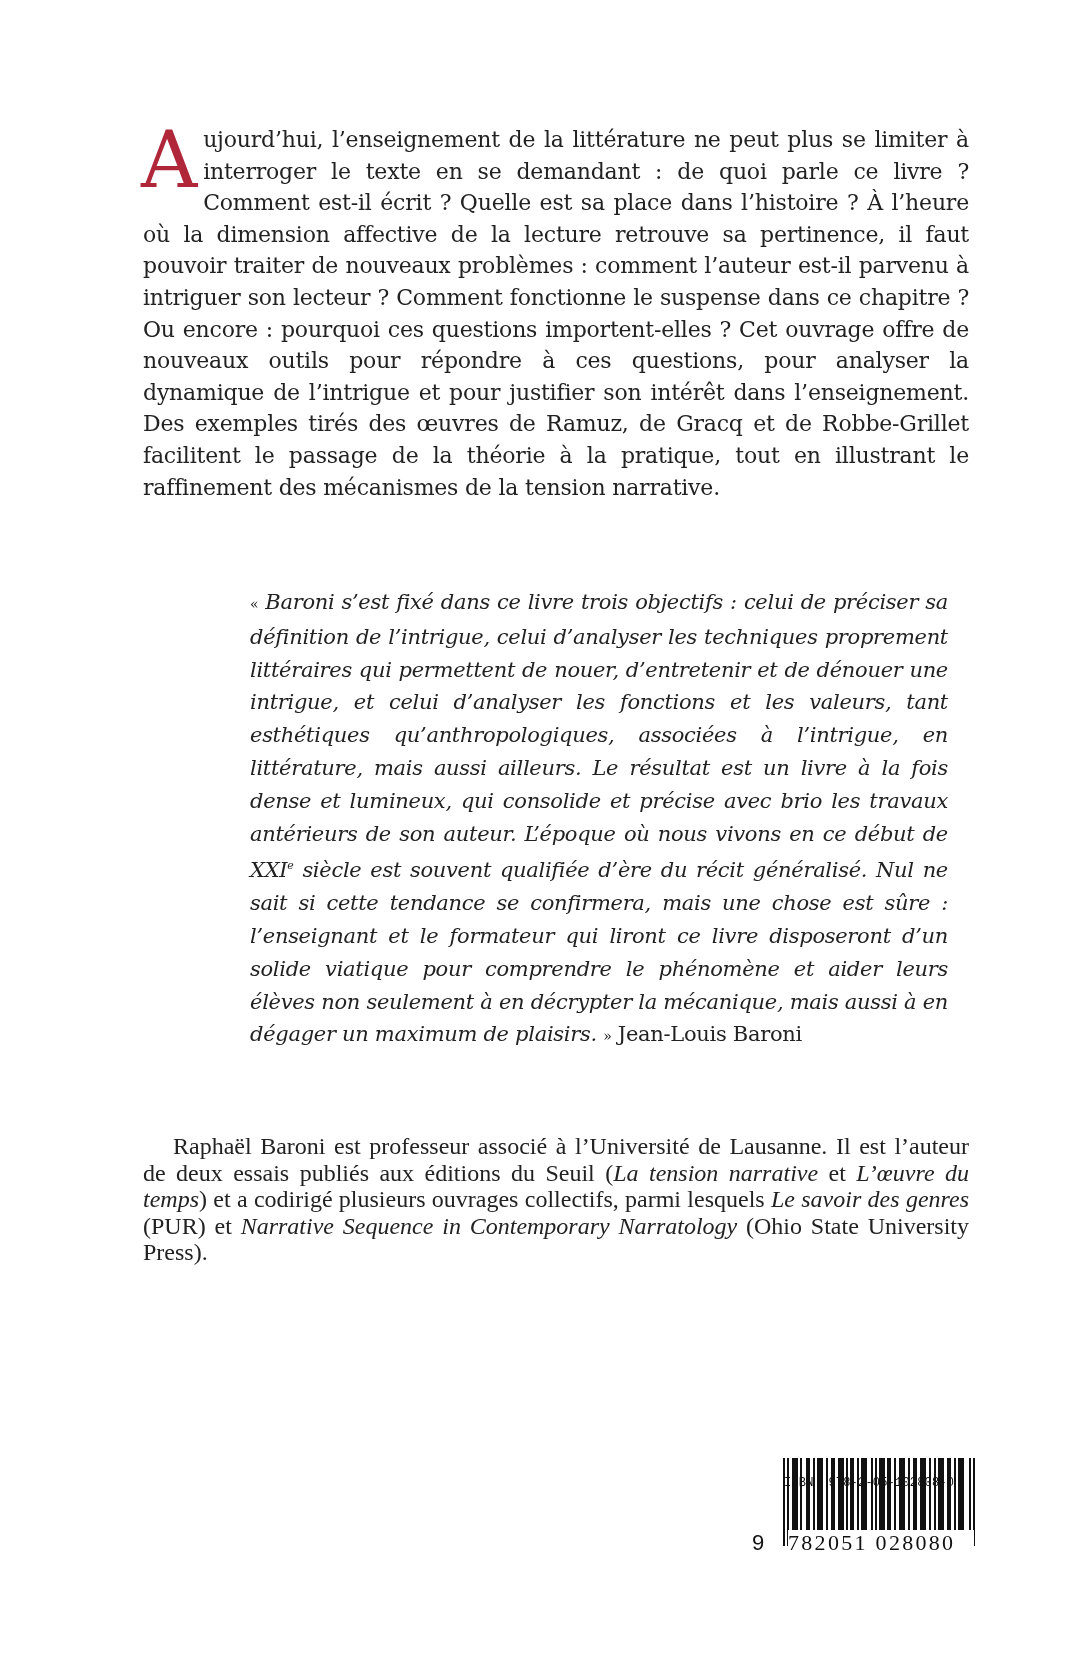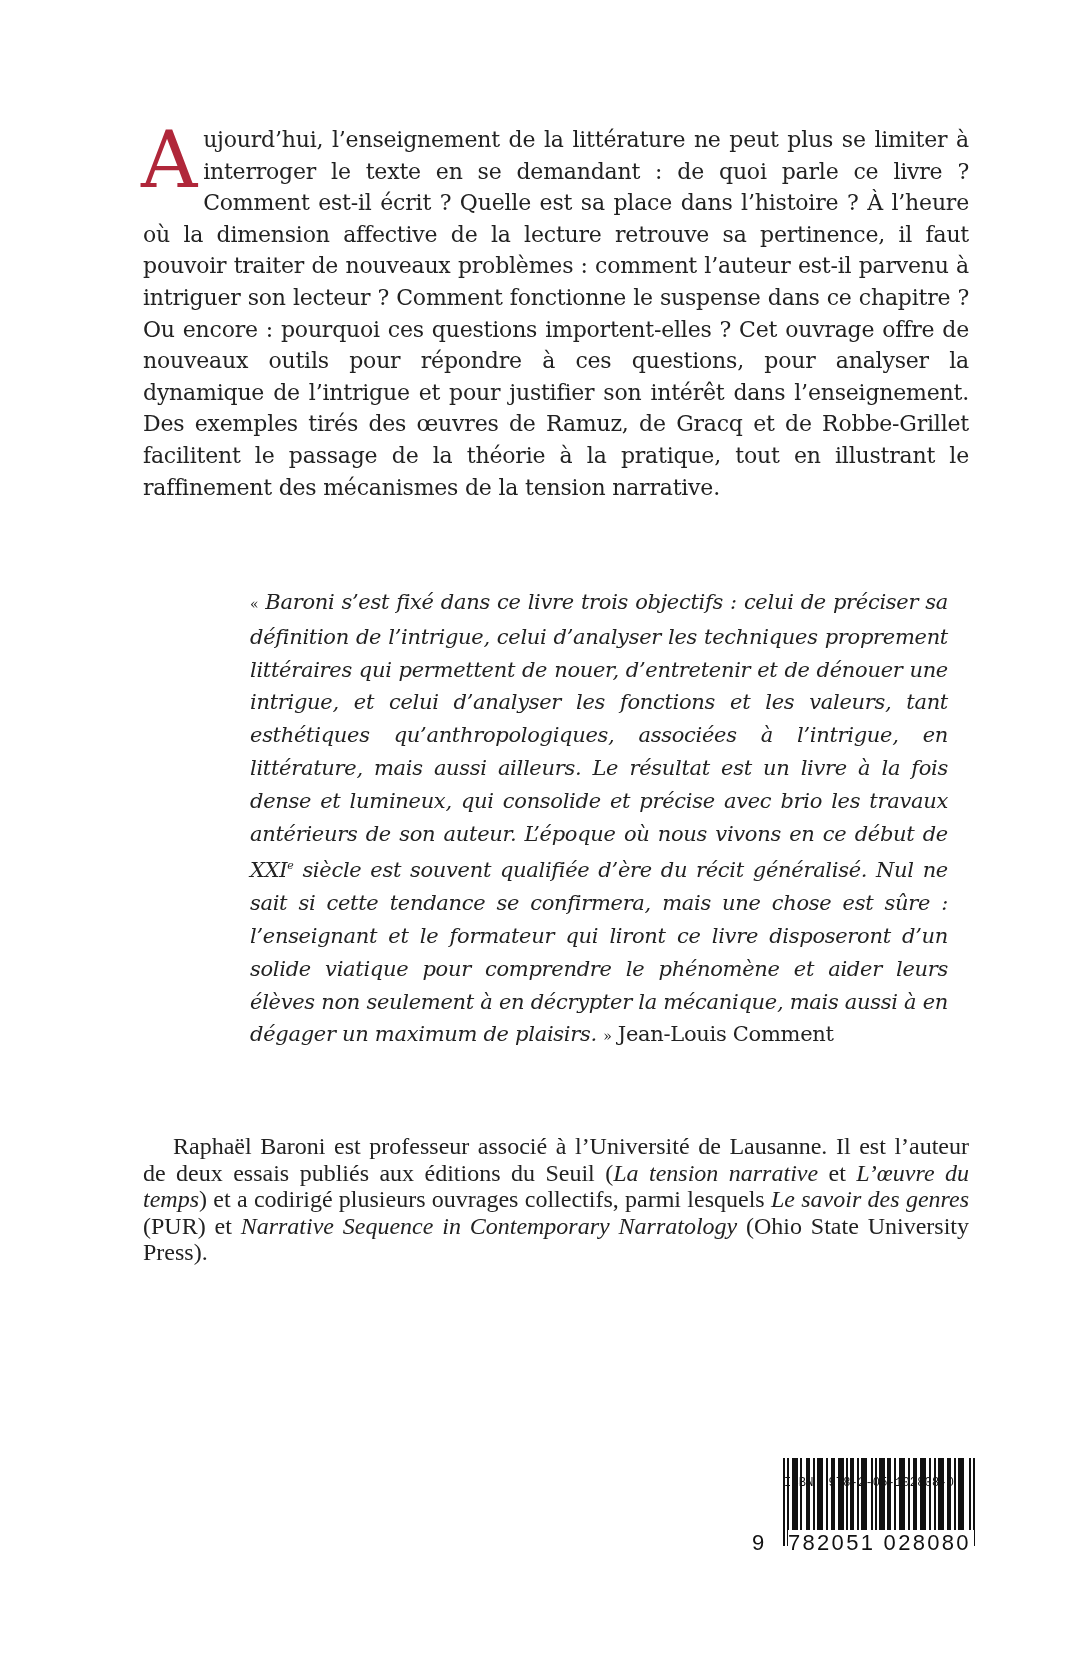"Jean-Louis Comment" span.author { text: Comment -> Baroni }
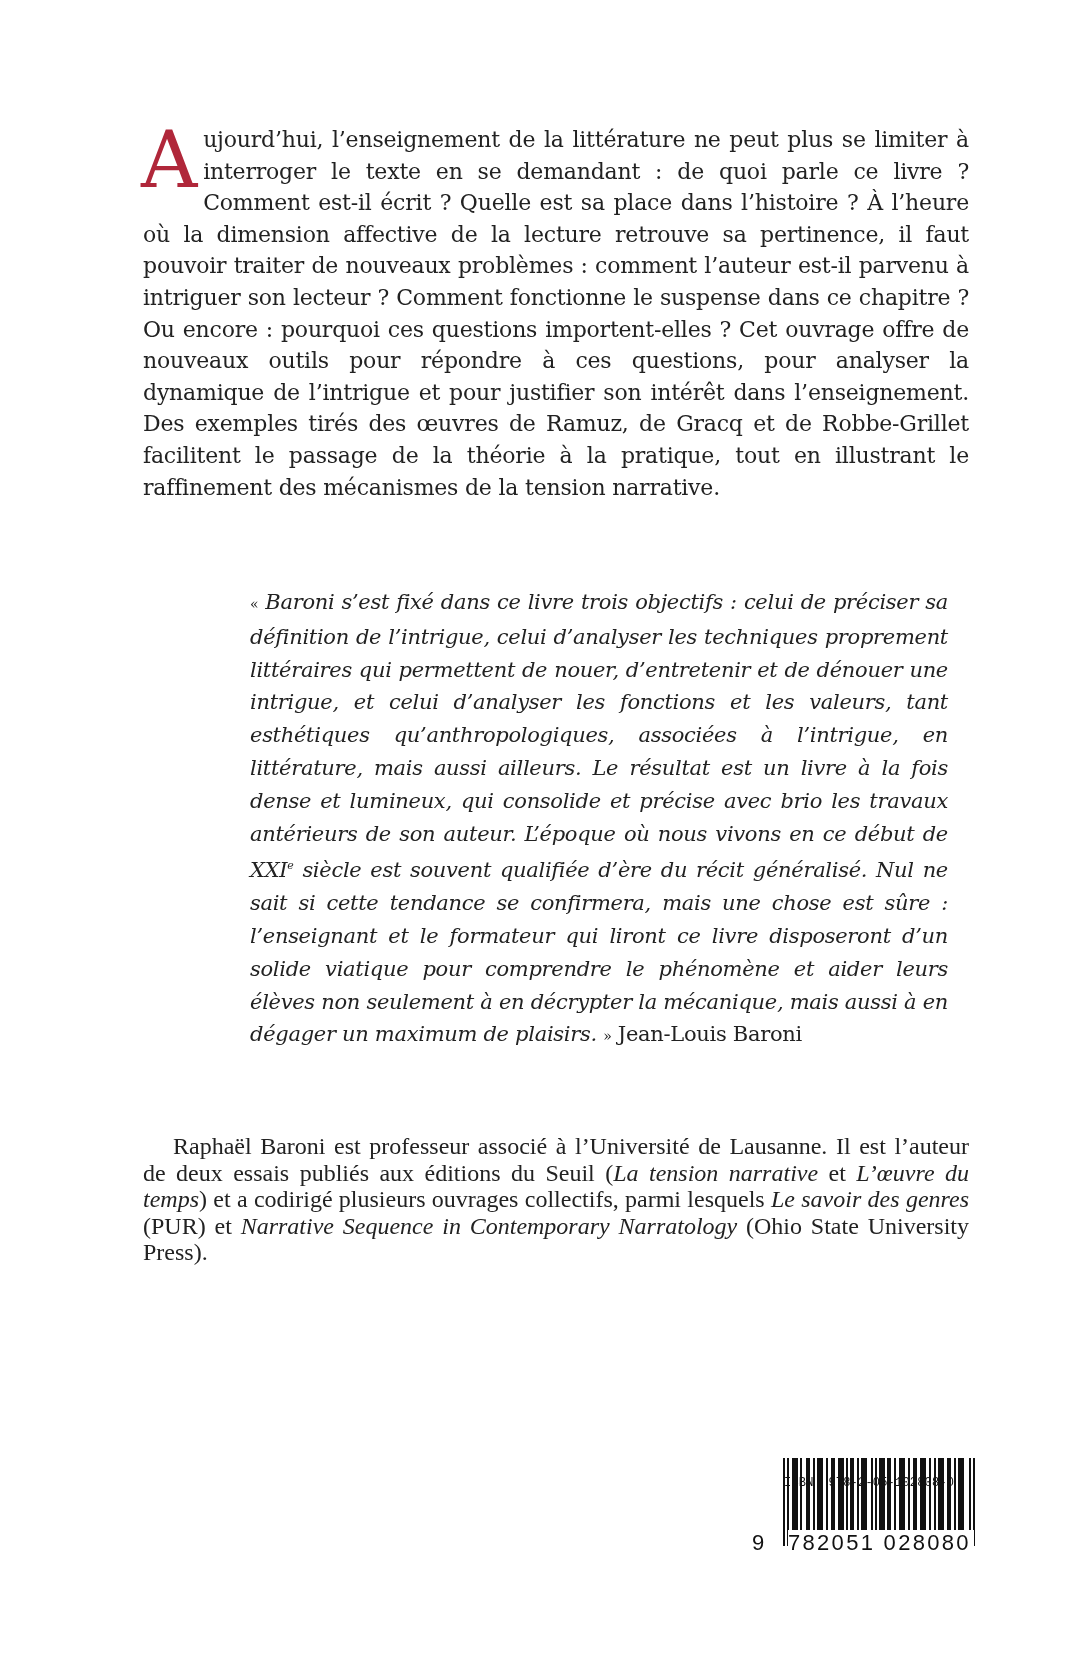"782051 028080" .digits { font-family: Liberation Sans, sans-serif -> Liberation Serif, serif }
